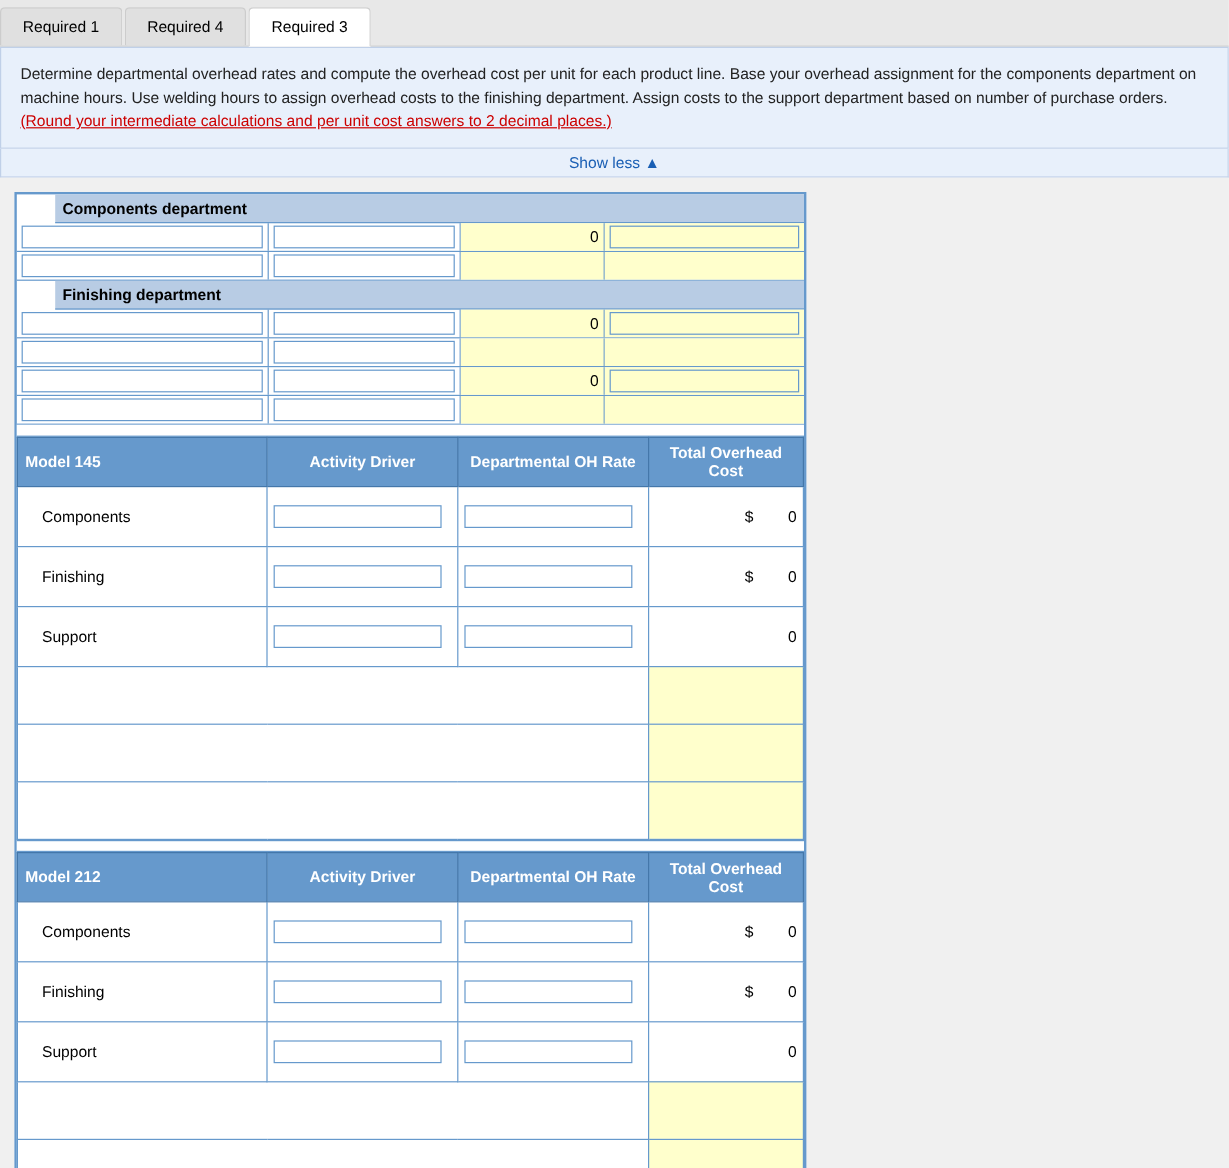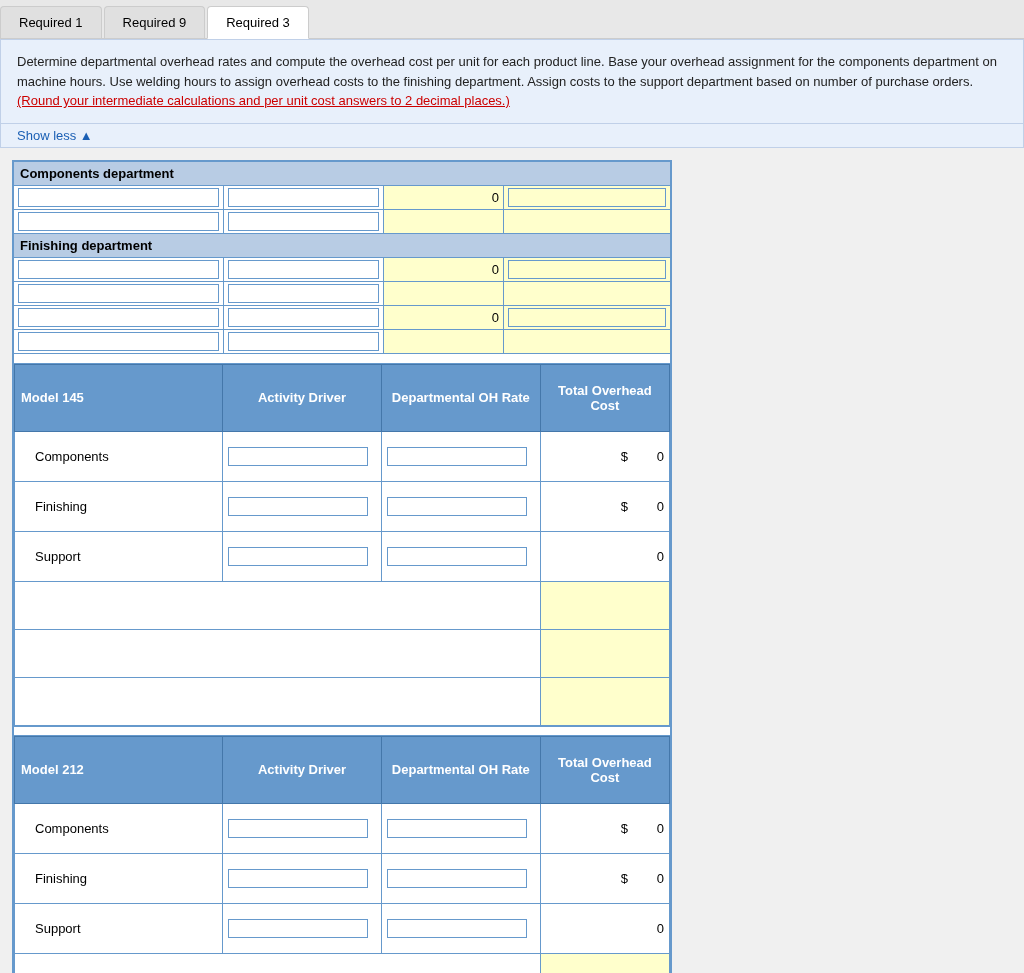"Required 9" div.tab { text: 9 -> 4 }
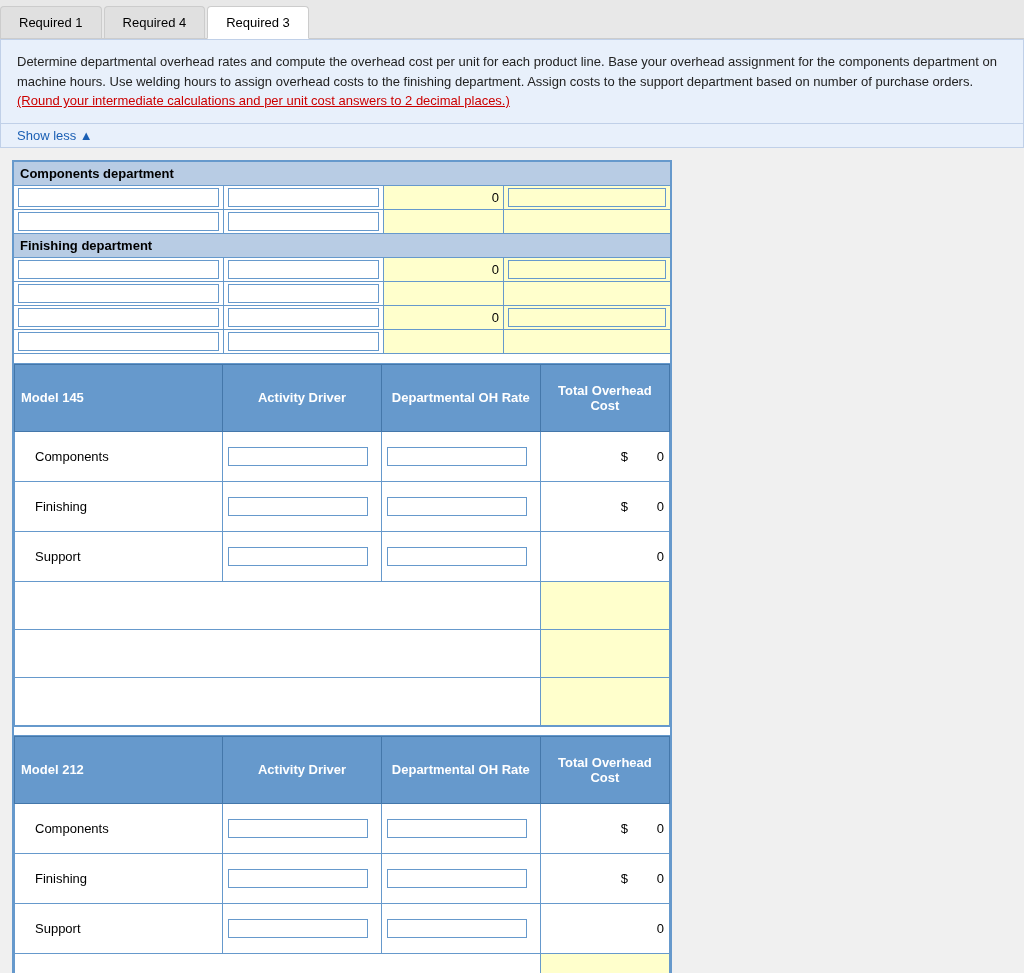"Show less ▲" .show-less { text-align: left -> center }
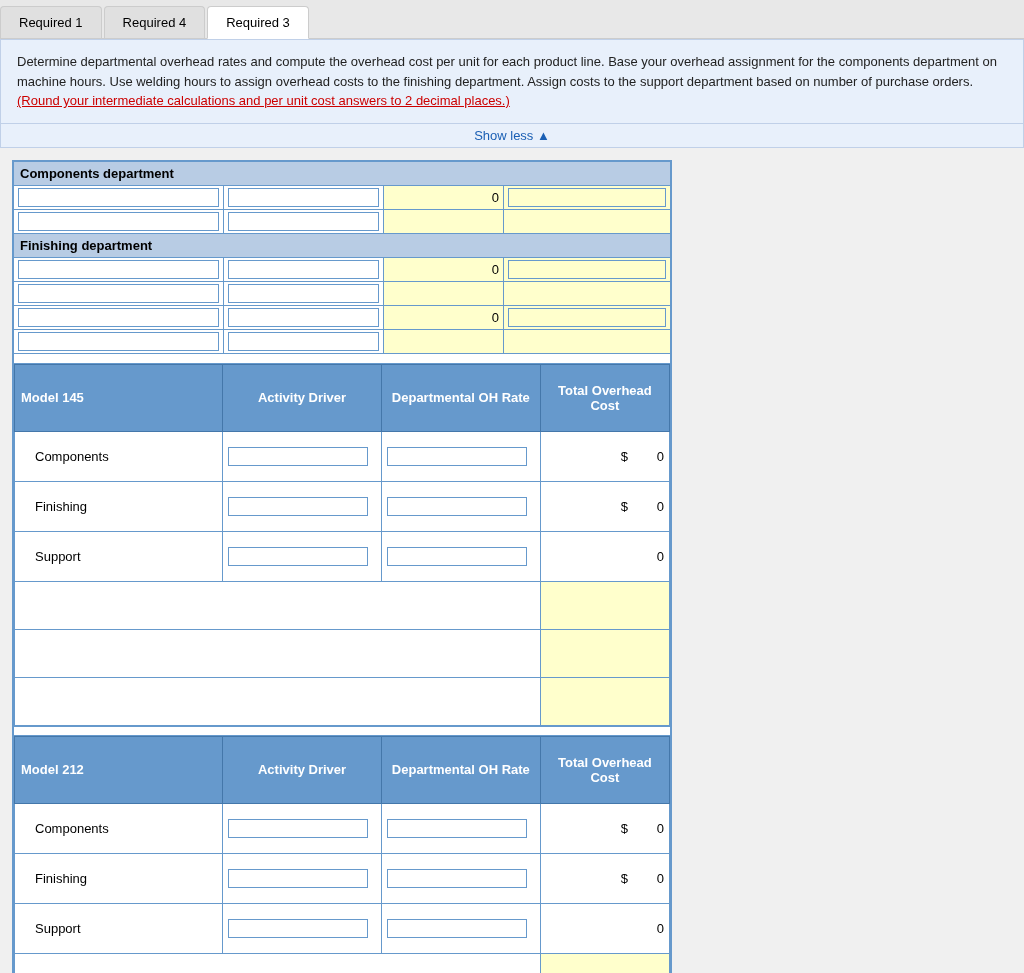"Components department" .dept-header { margin-left: none -> 32px }
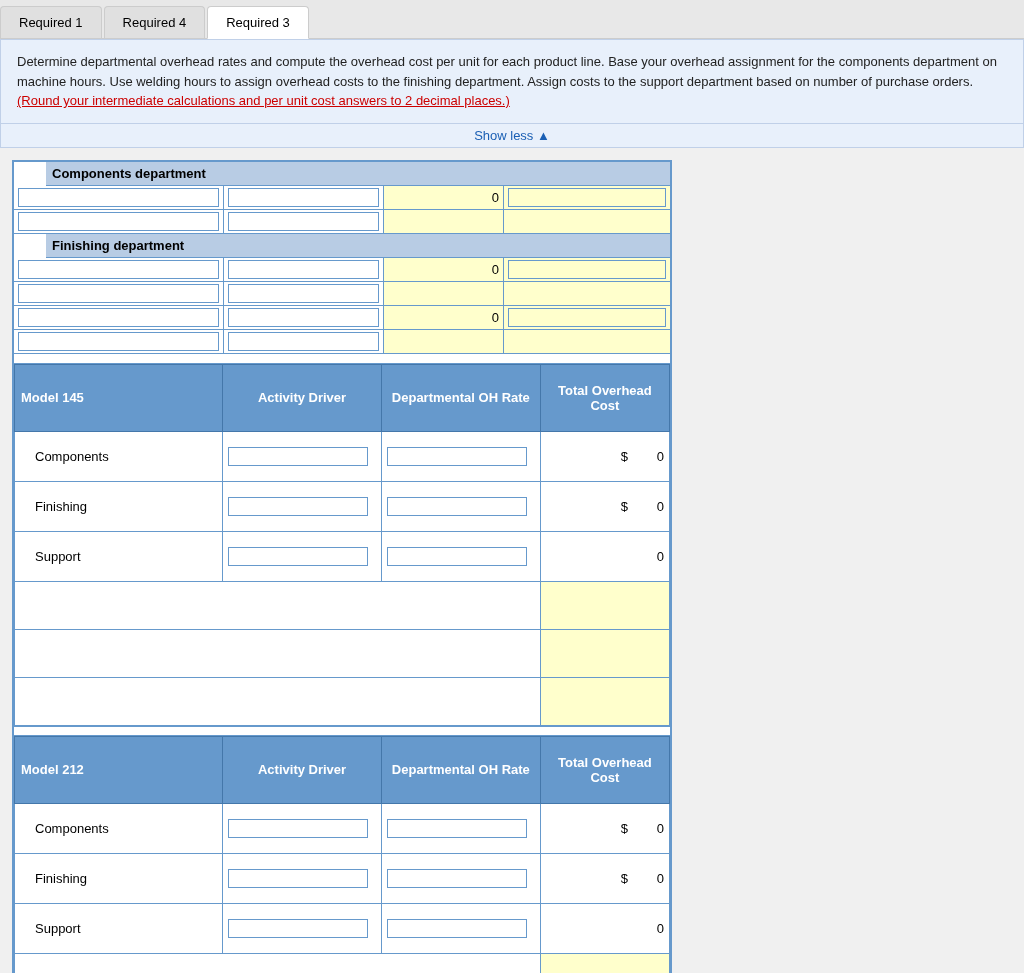"Model 145" .model-table th { padding: 18px 6px -> 5px 6px }
